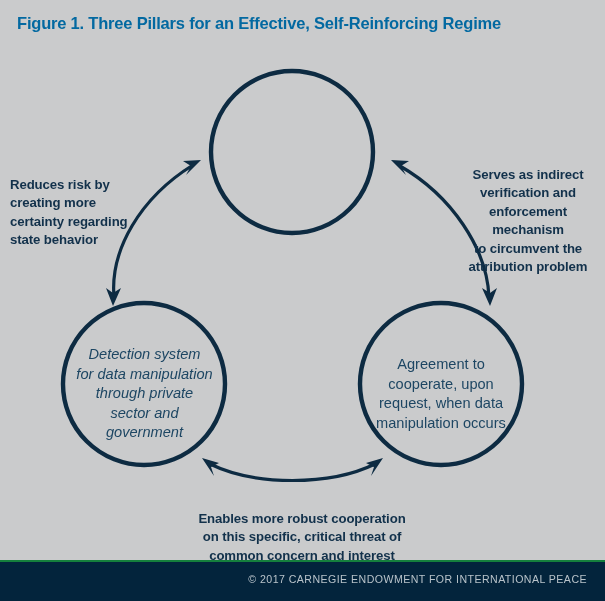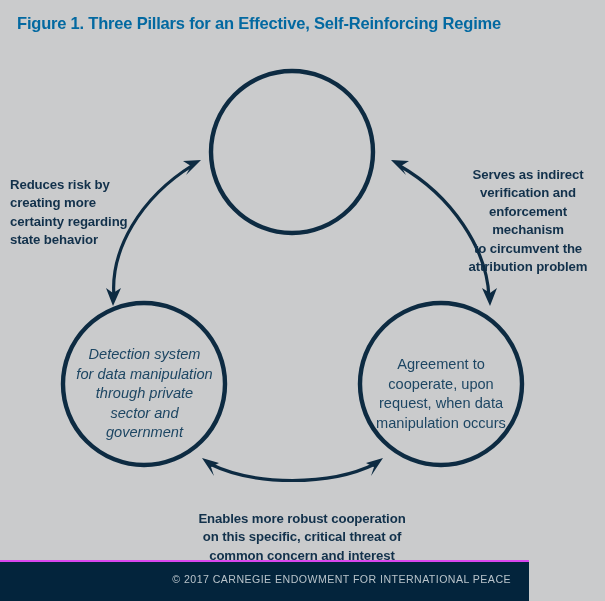"© 2017 CARNEGIE ENDOWMENT FOR" #footer-bar { border-top: 2px solid #d946ef -> 2px solid #15803d; width: 529px -> 605px }
